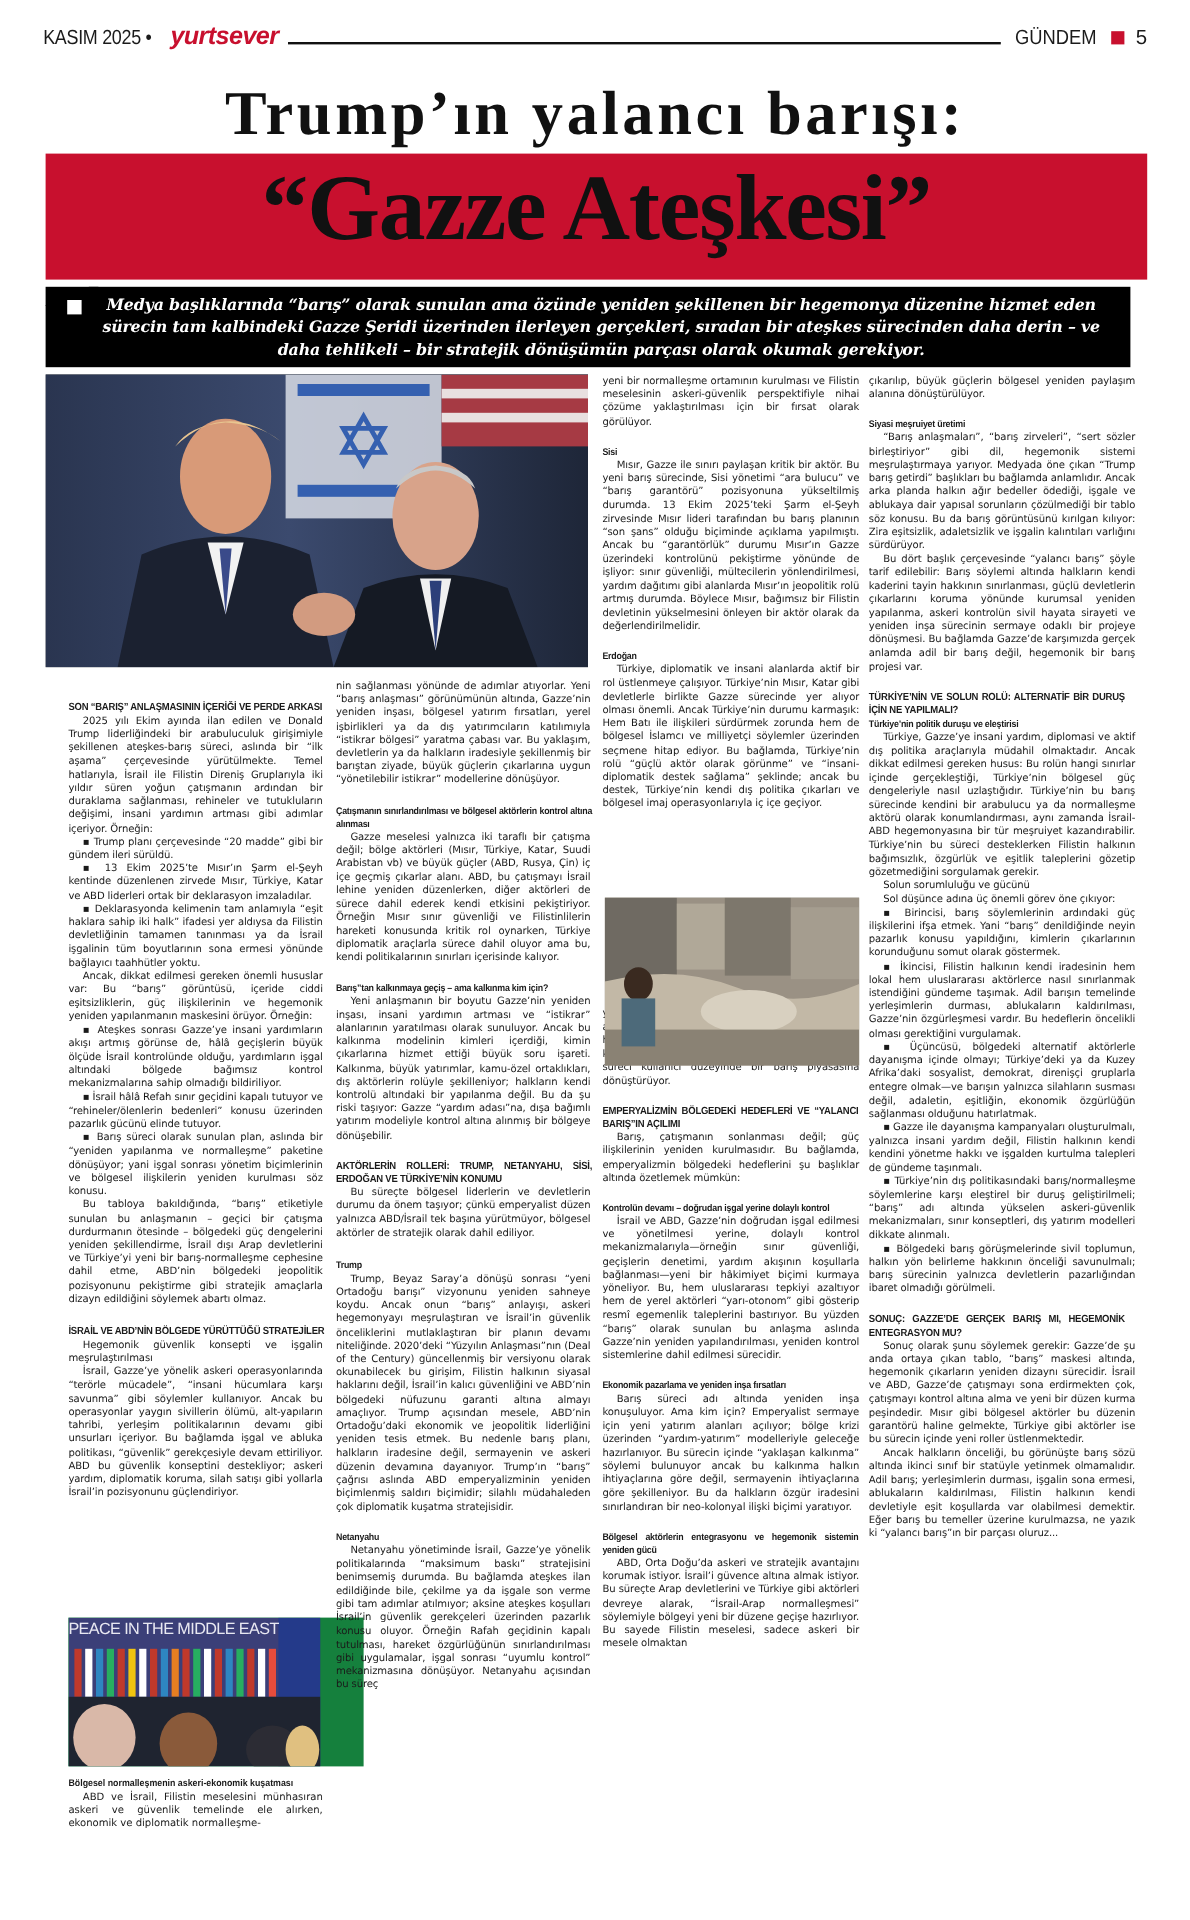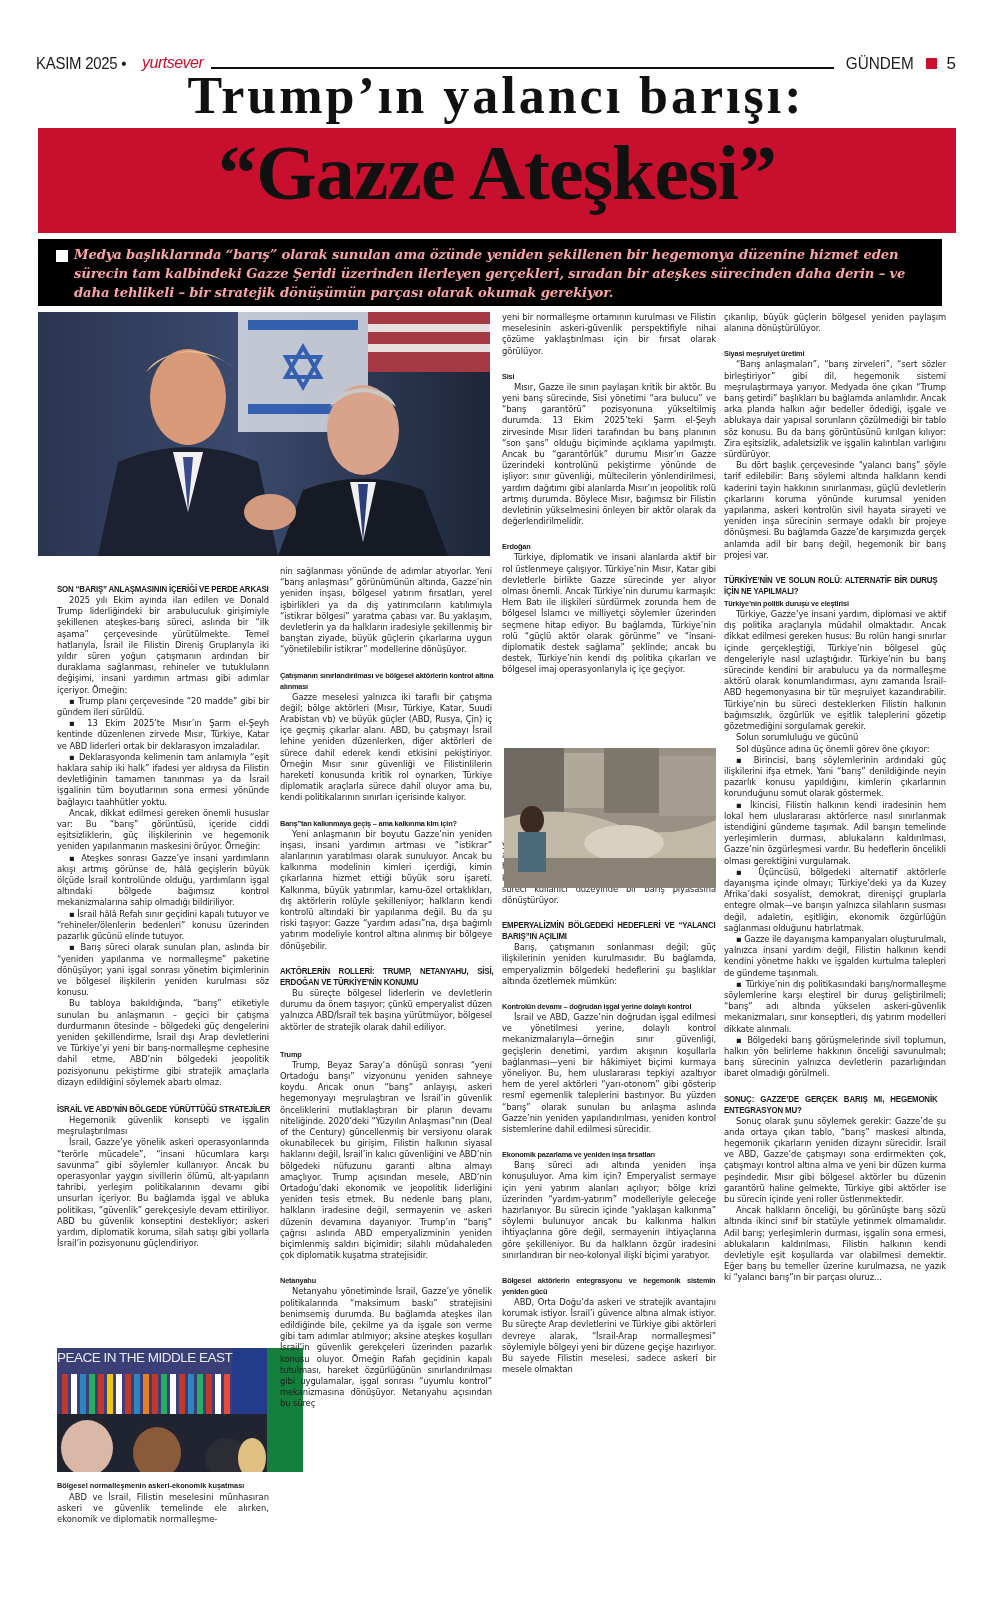"KASIM 2025 •" .header { top: 48px -> 16px }
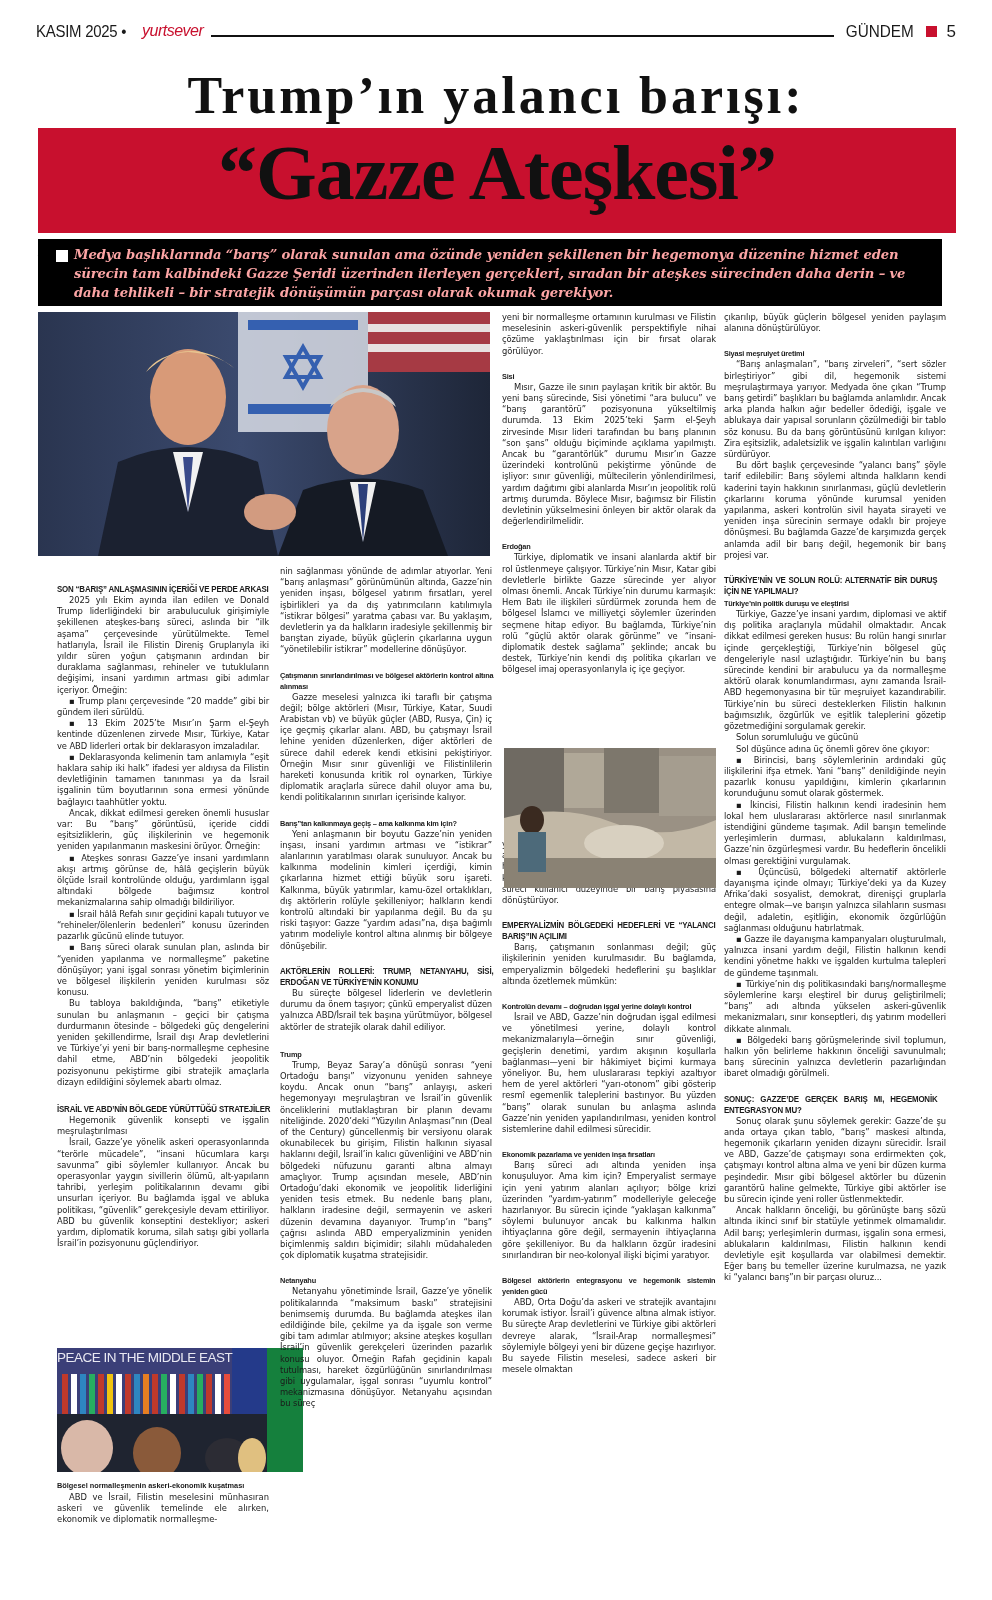"yurtsever" .hdr-brand { font-size: 16px -> 21px; font-weight: normal -> bold }
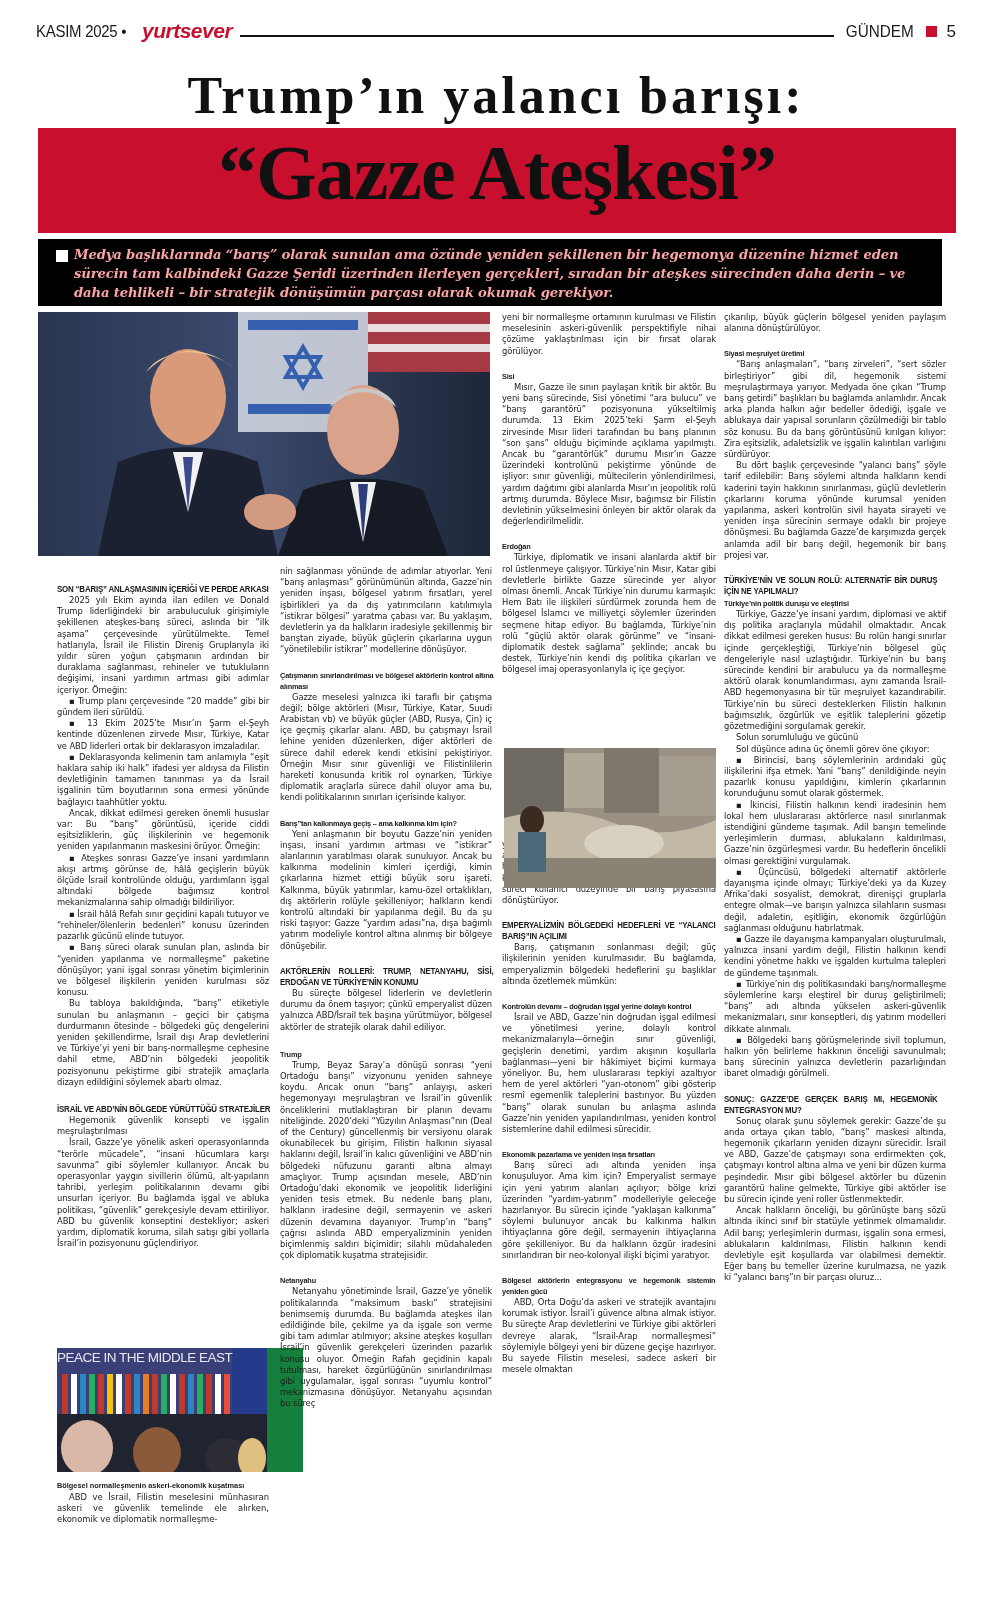"Medya başlıklarında “barış” olarak" .lead-text { color: #fca5a5 -> #ffffff; text-align: none -> center }
